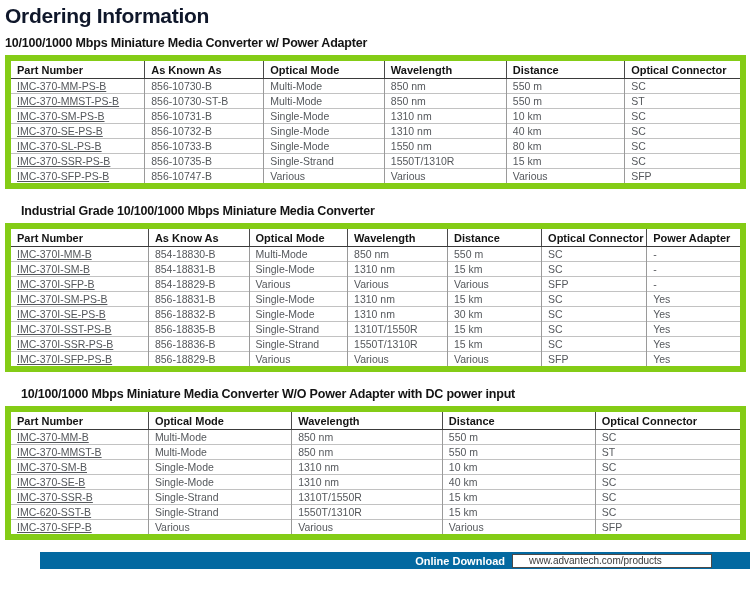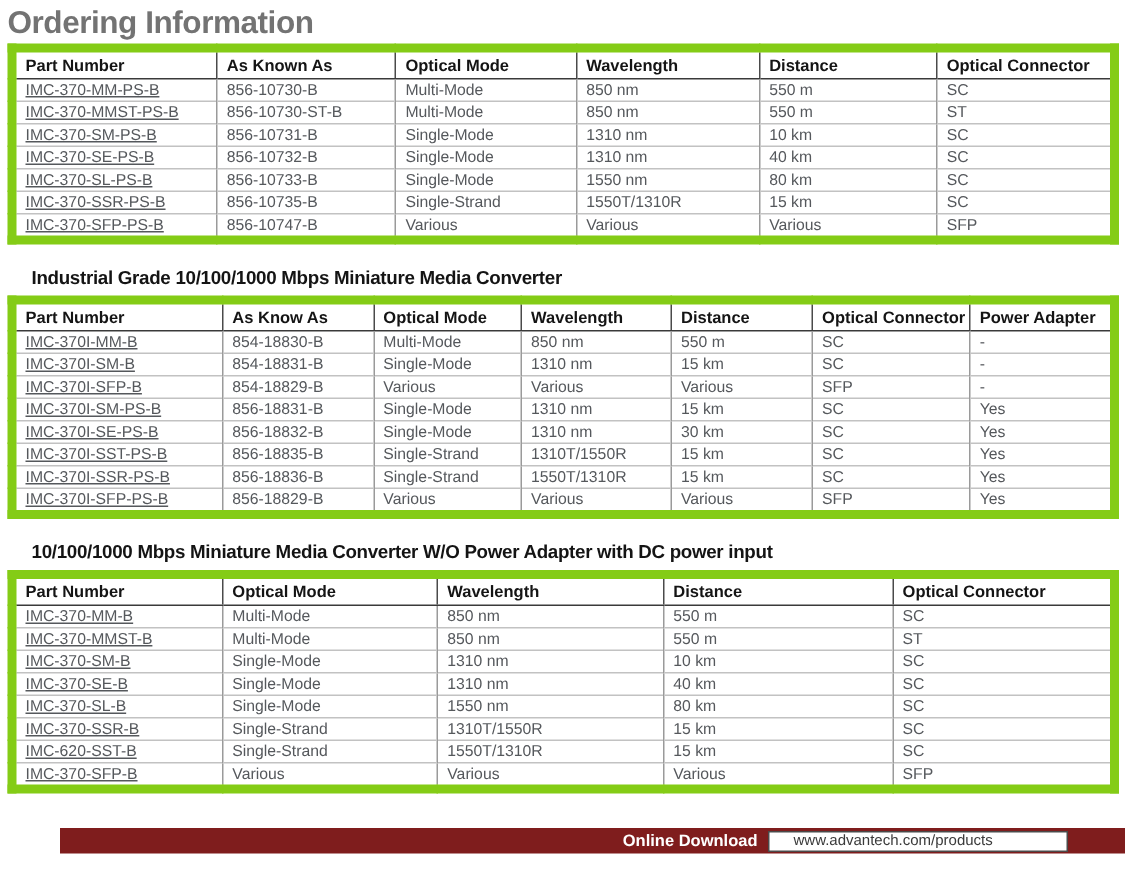"Ordering Information" .page-title { color: #737373 -> #0f172a }
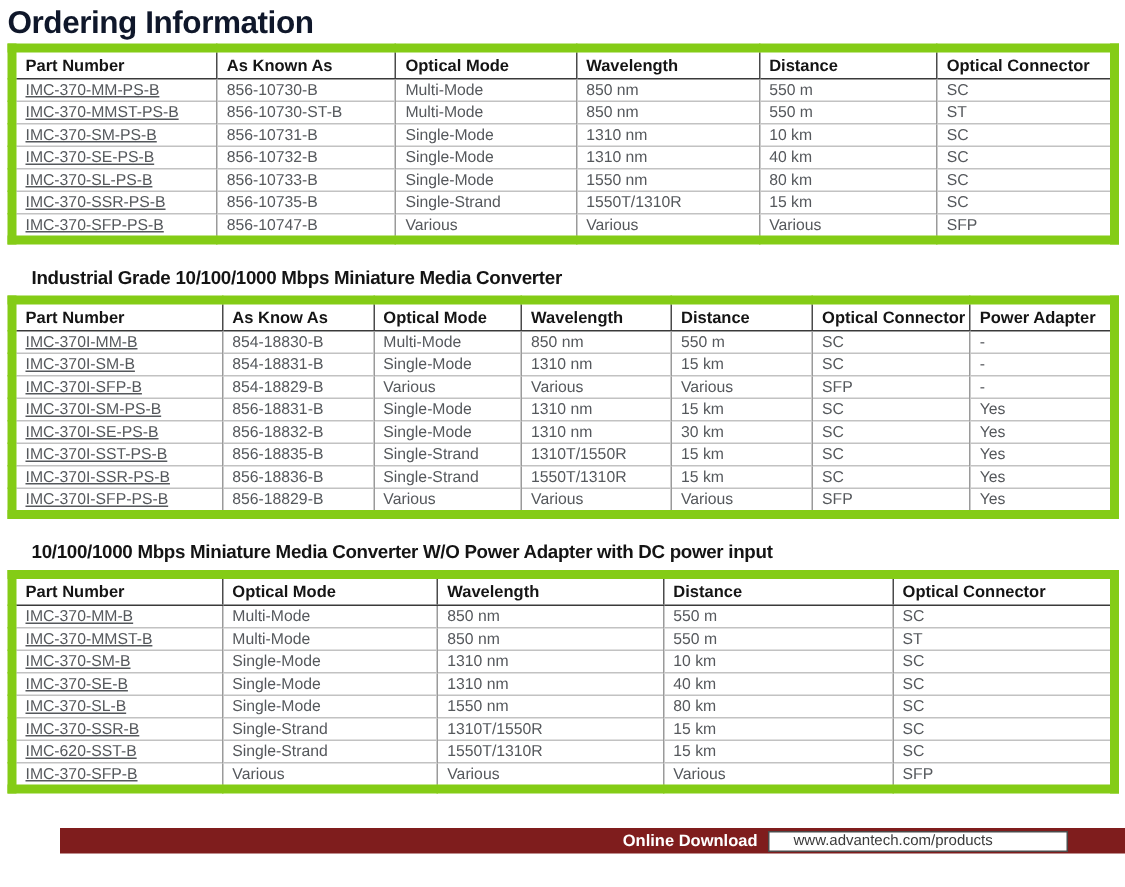"10/100/1000 Mbps Miniature Media Converter w/" h2.section-heading { html: none -> <h2>10/100/1000 Mbps Miniature Media Converter w/ Power Adapter</h2> }
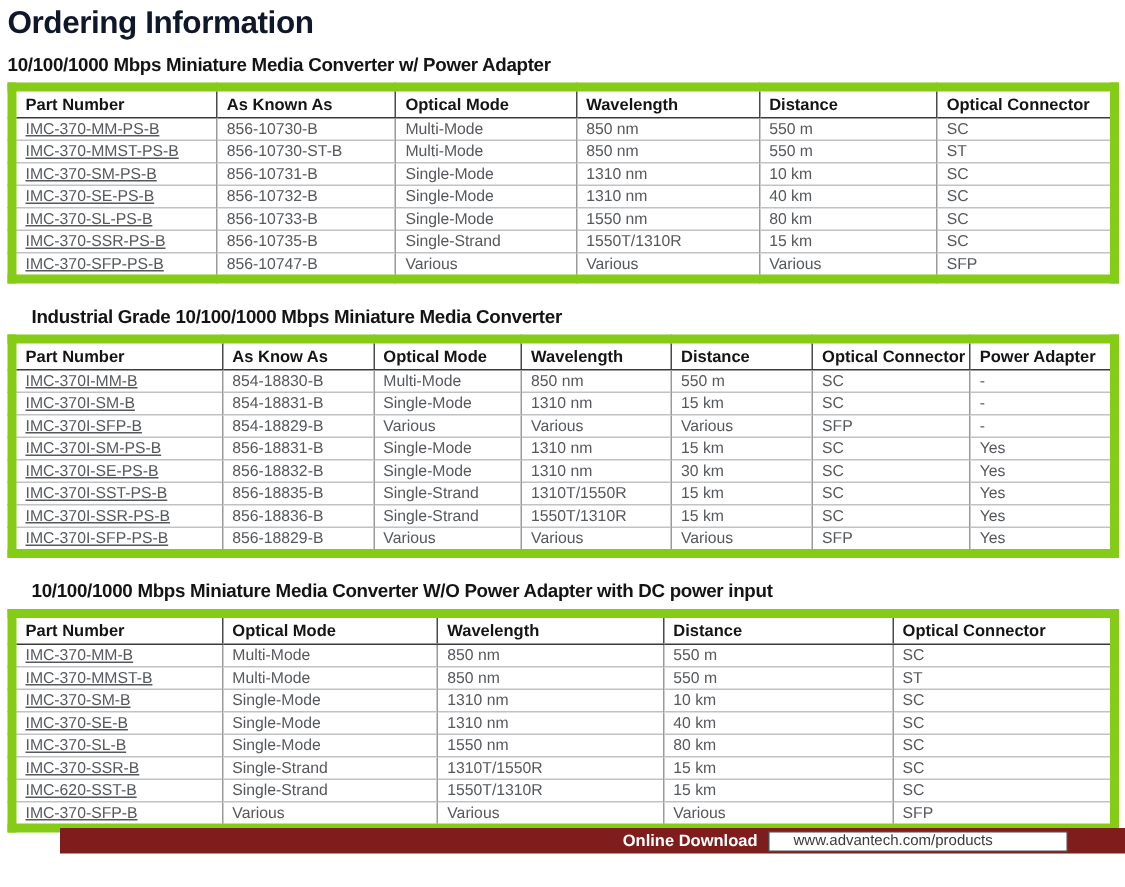"IMC-370-SL-B" tr { html: <tr> <td>IMC-370-SL-B</td> <td>Single-Mode</td> <td>1550 nm</td> <td>80 km</td> <td>SC</td> </tr> -> none }
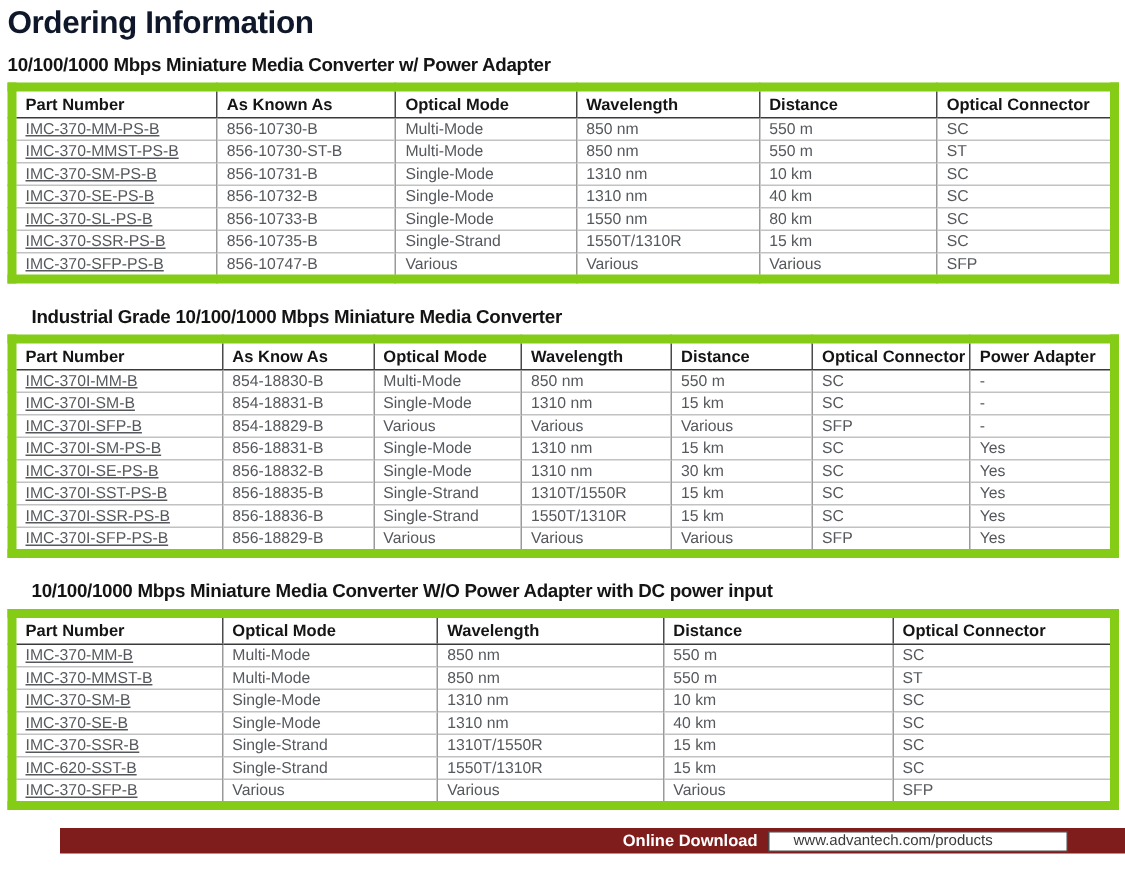"Online Download" .footer-bar { background: #7f1d1d -> #0369a1 }
